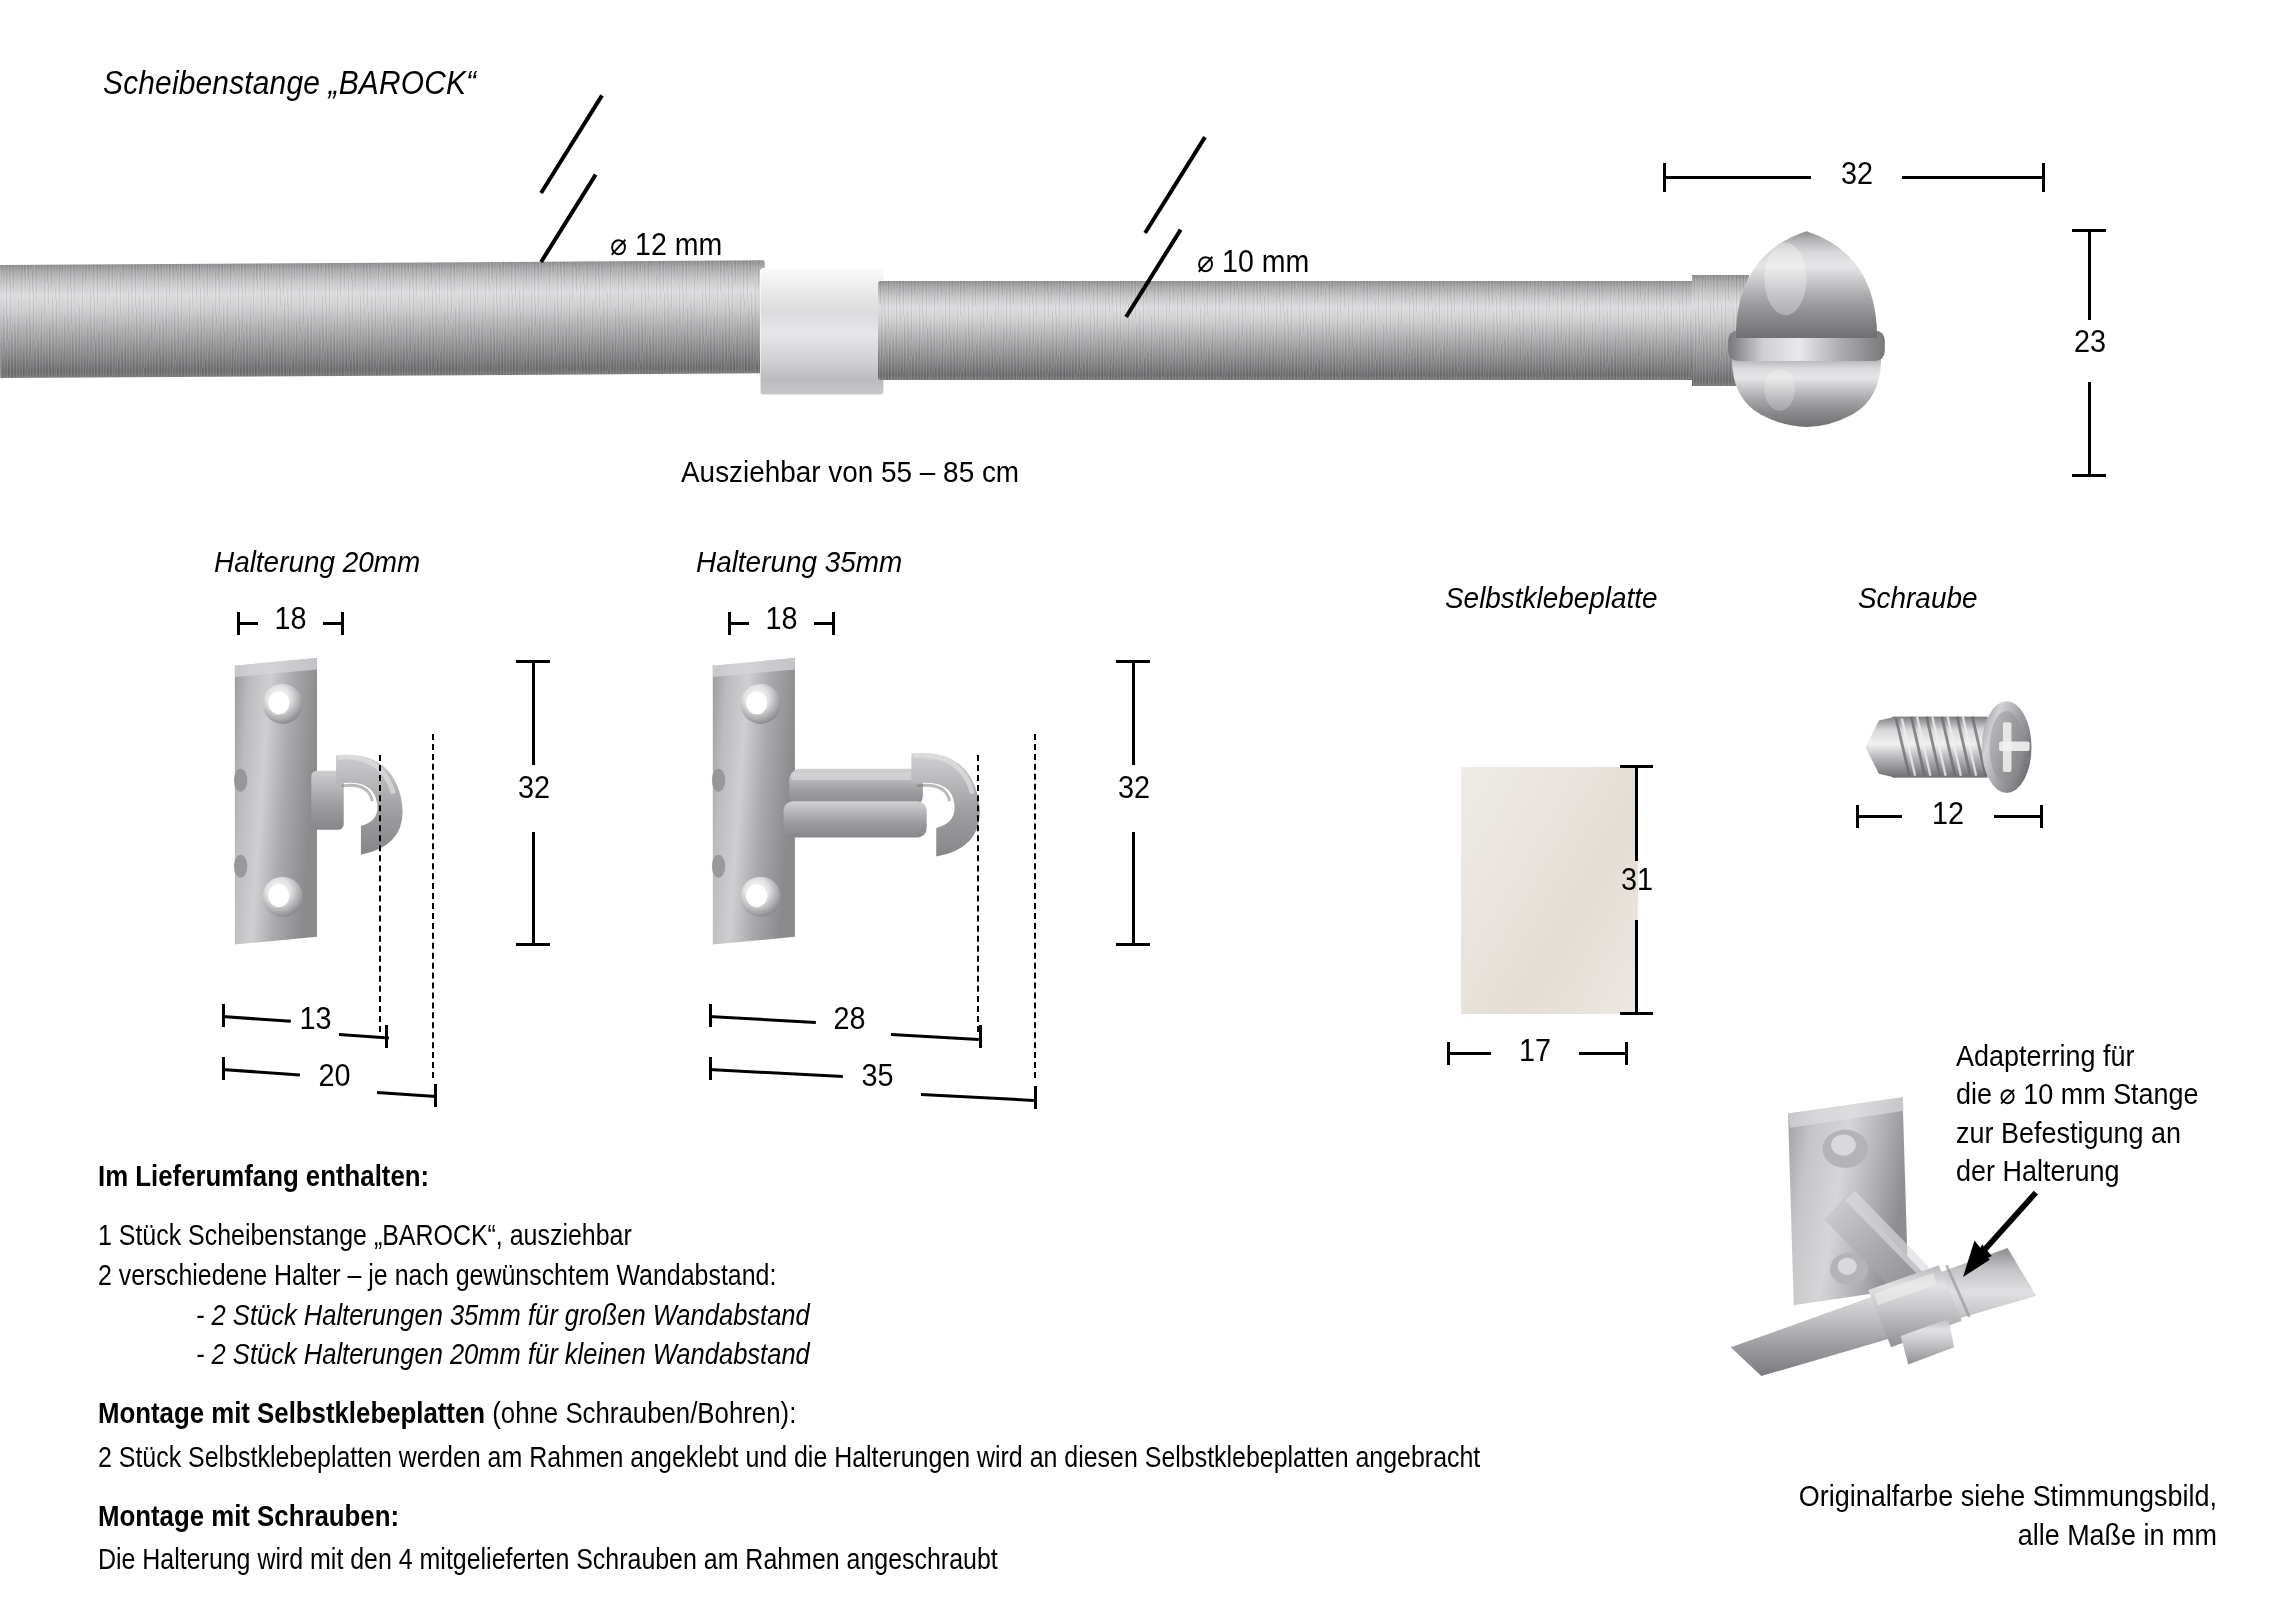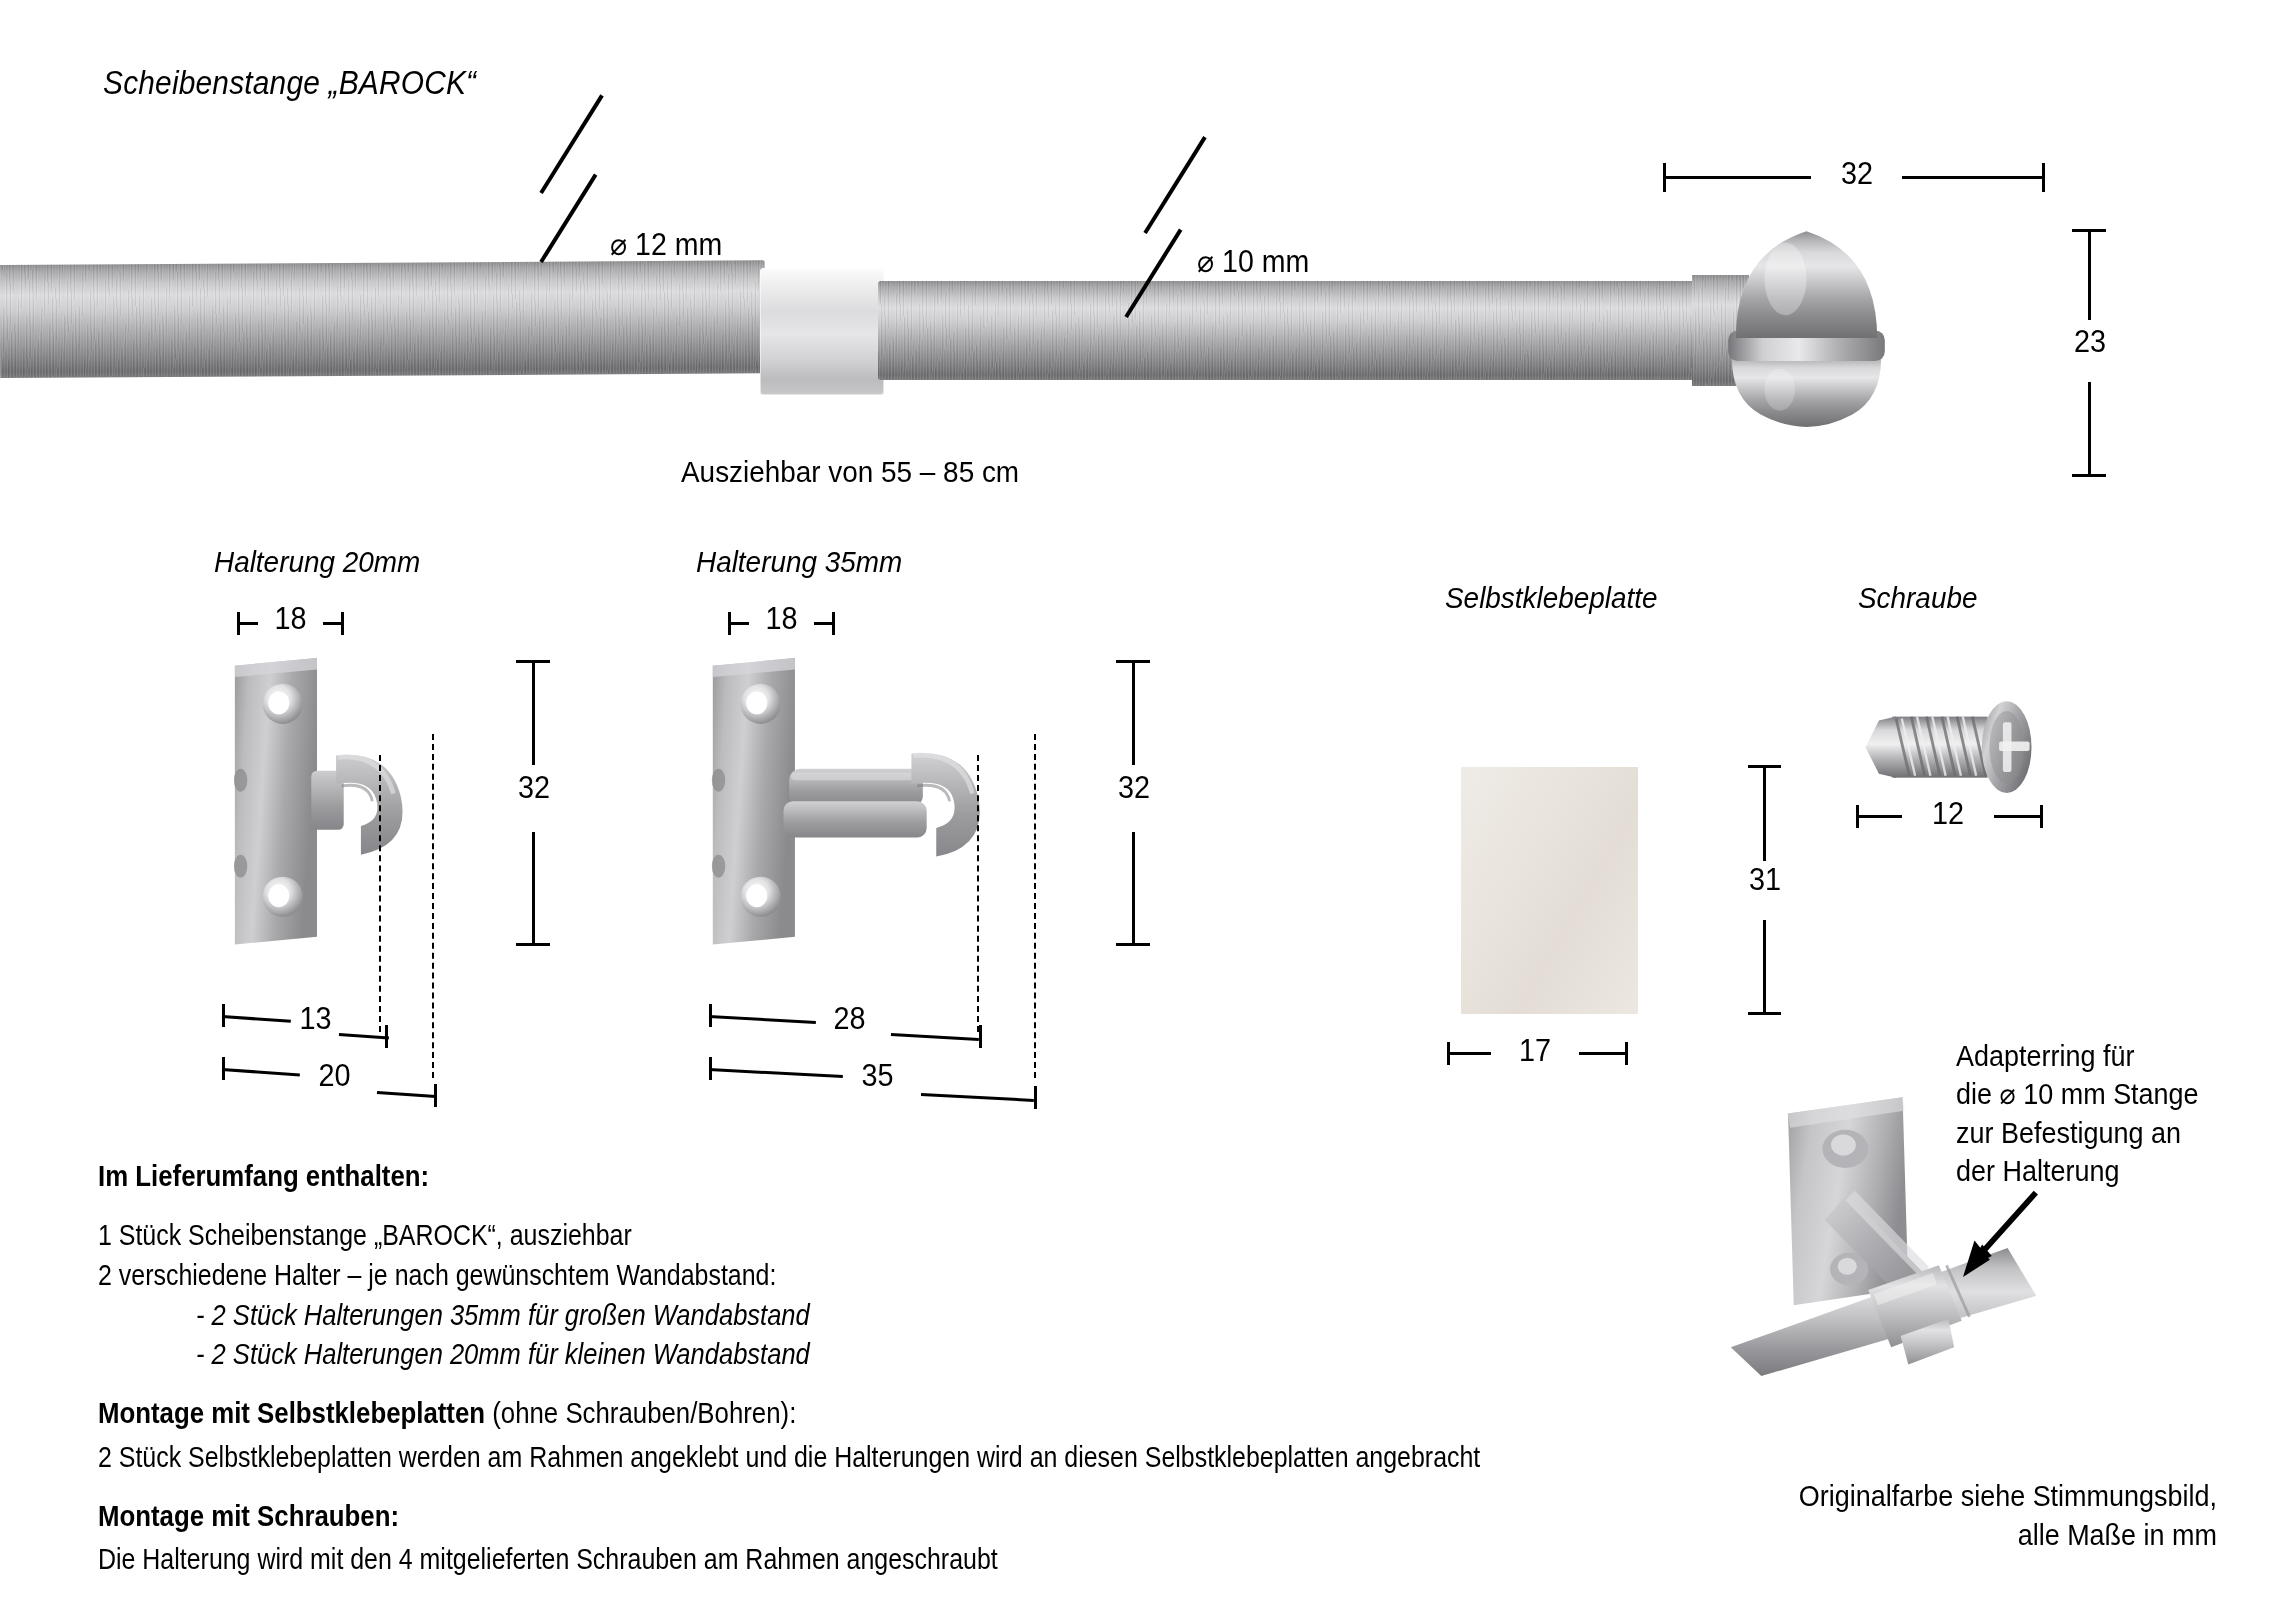"31" div.abs { left: 1748px -> 1620px }
